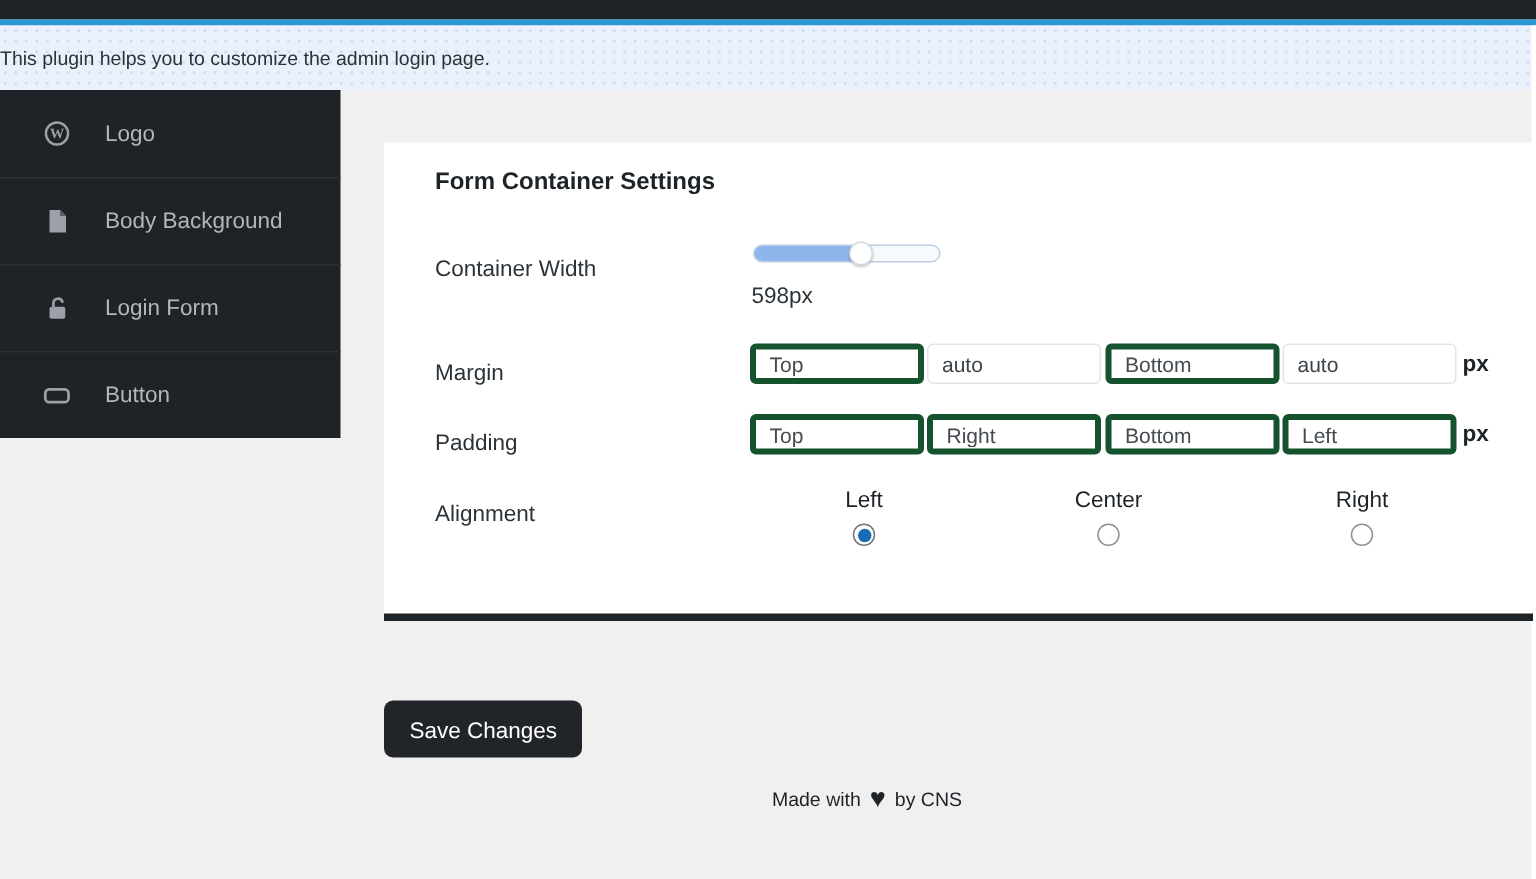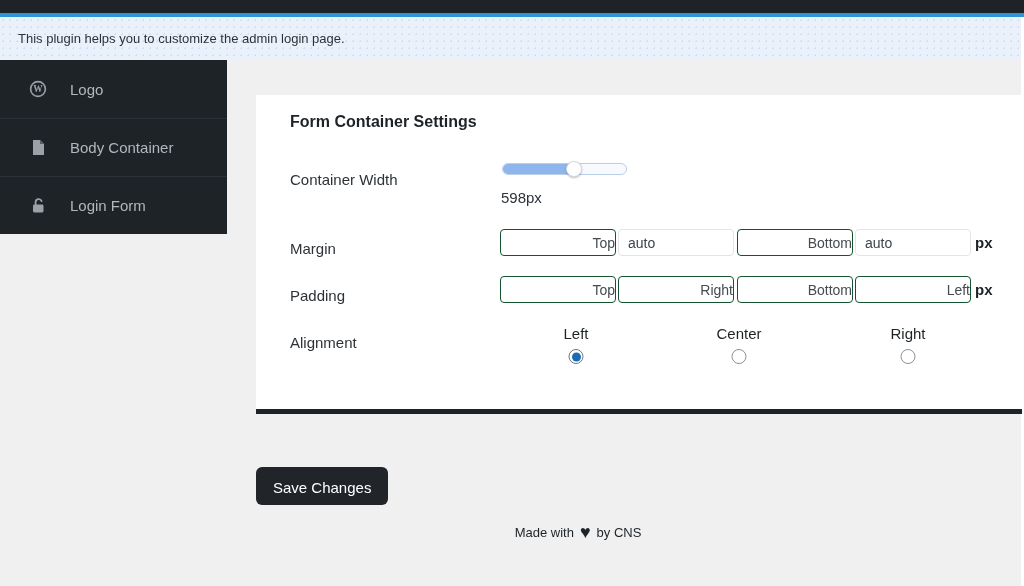"This plugin helps you to" .notice { padding-left: 18px -> none }
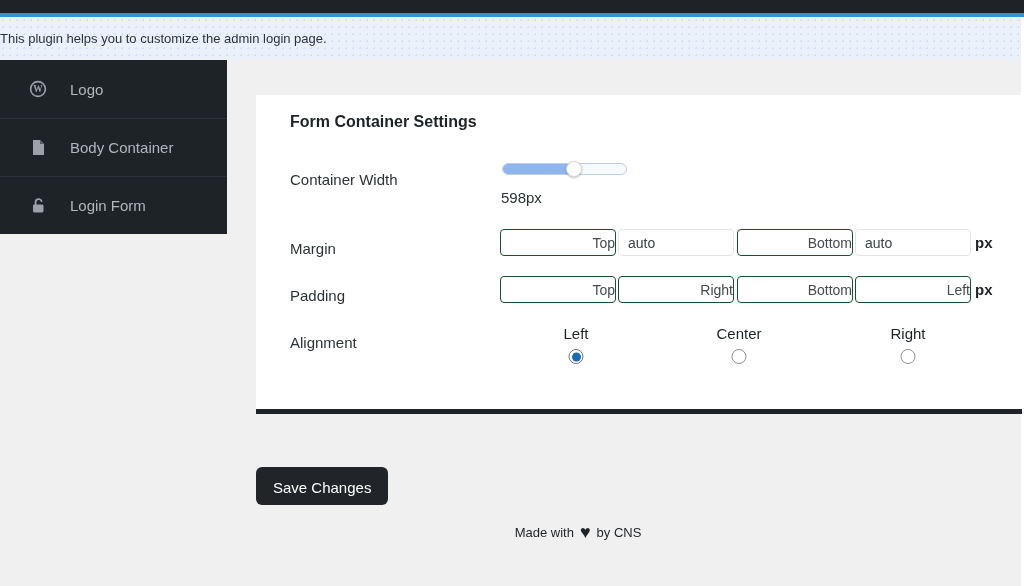"Body Container" span { text: Container -> Background }
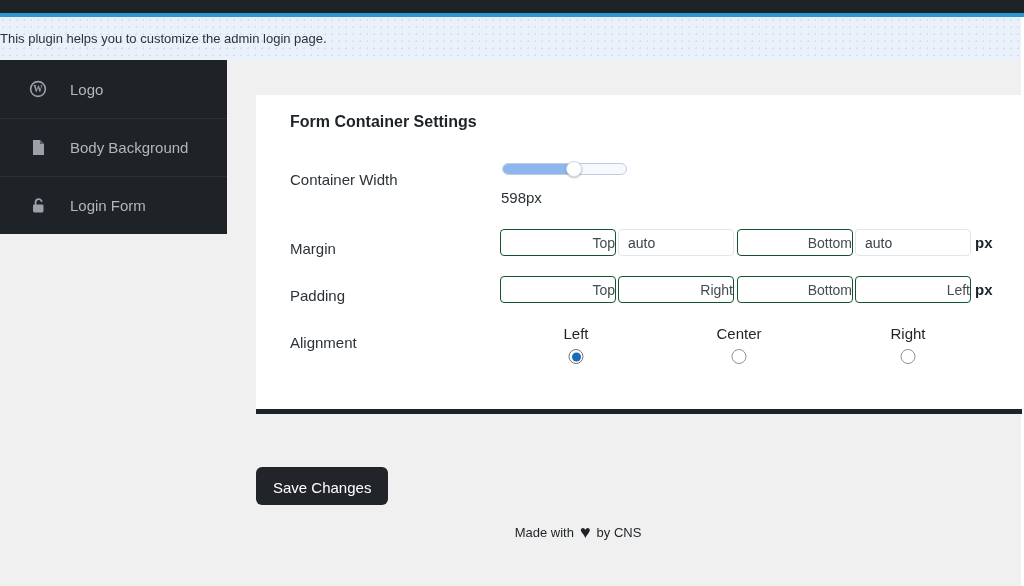"Top" .tb-input.named { border: 1px solid #14532d -> 4px solid #14532d; text-align: right -> none }
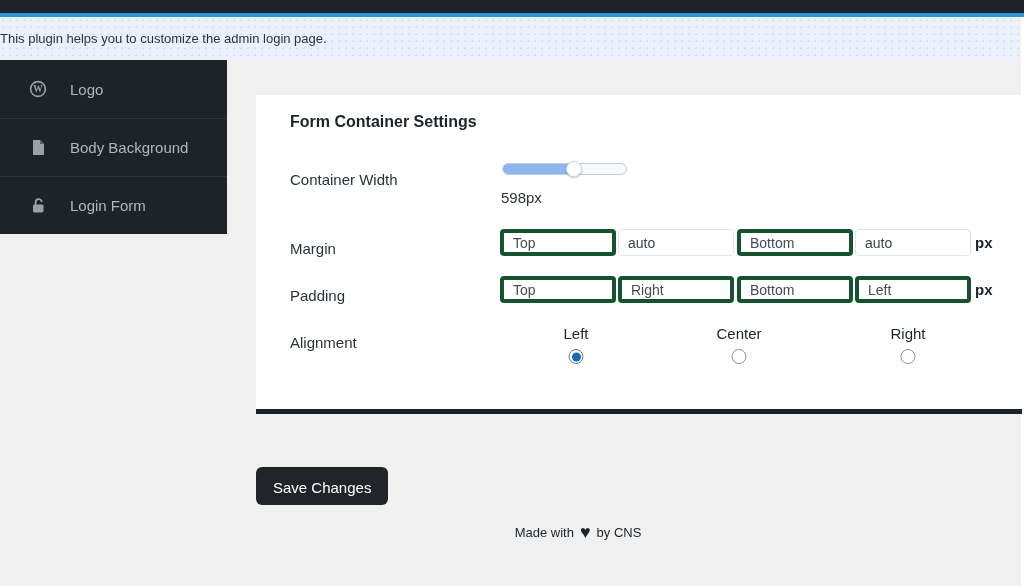"Button" div.sb-item { html: none -> <div> <span> <svg> <rect></rect> </svg> </span> <span>Button</span> </div> }
